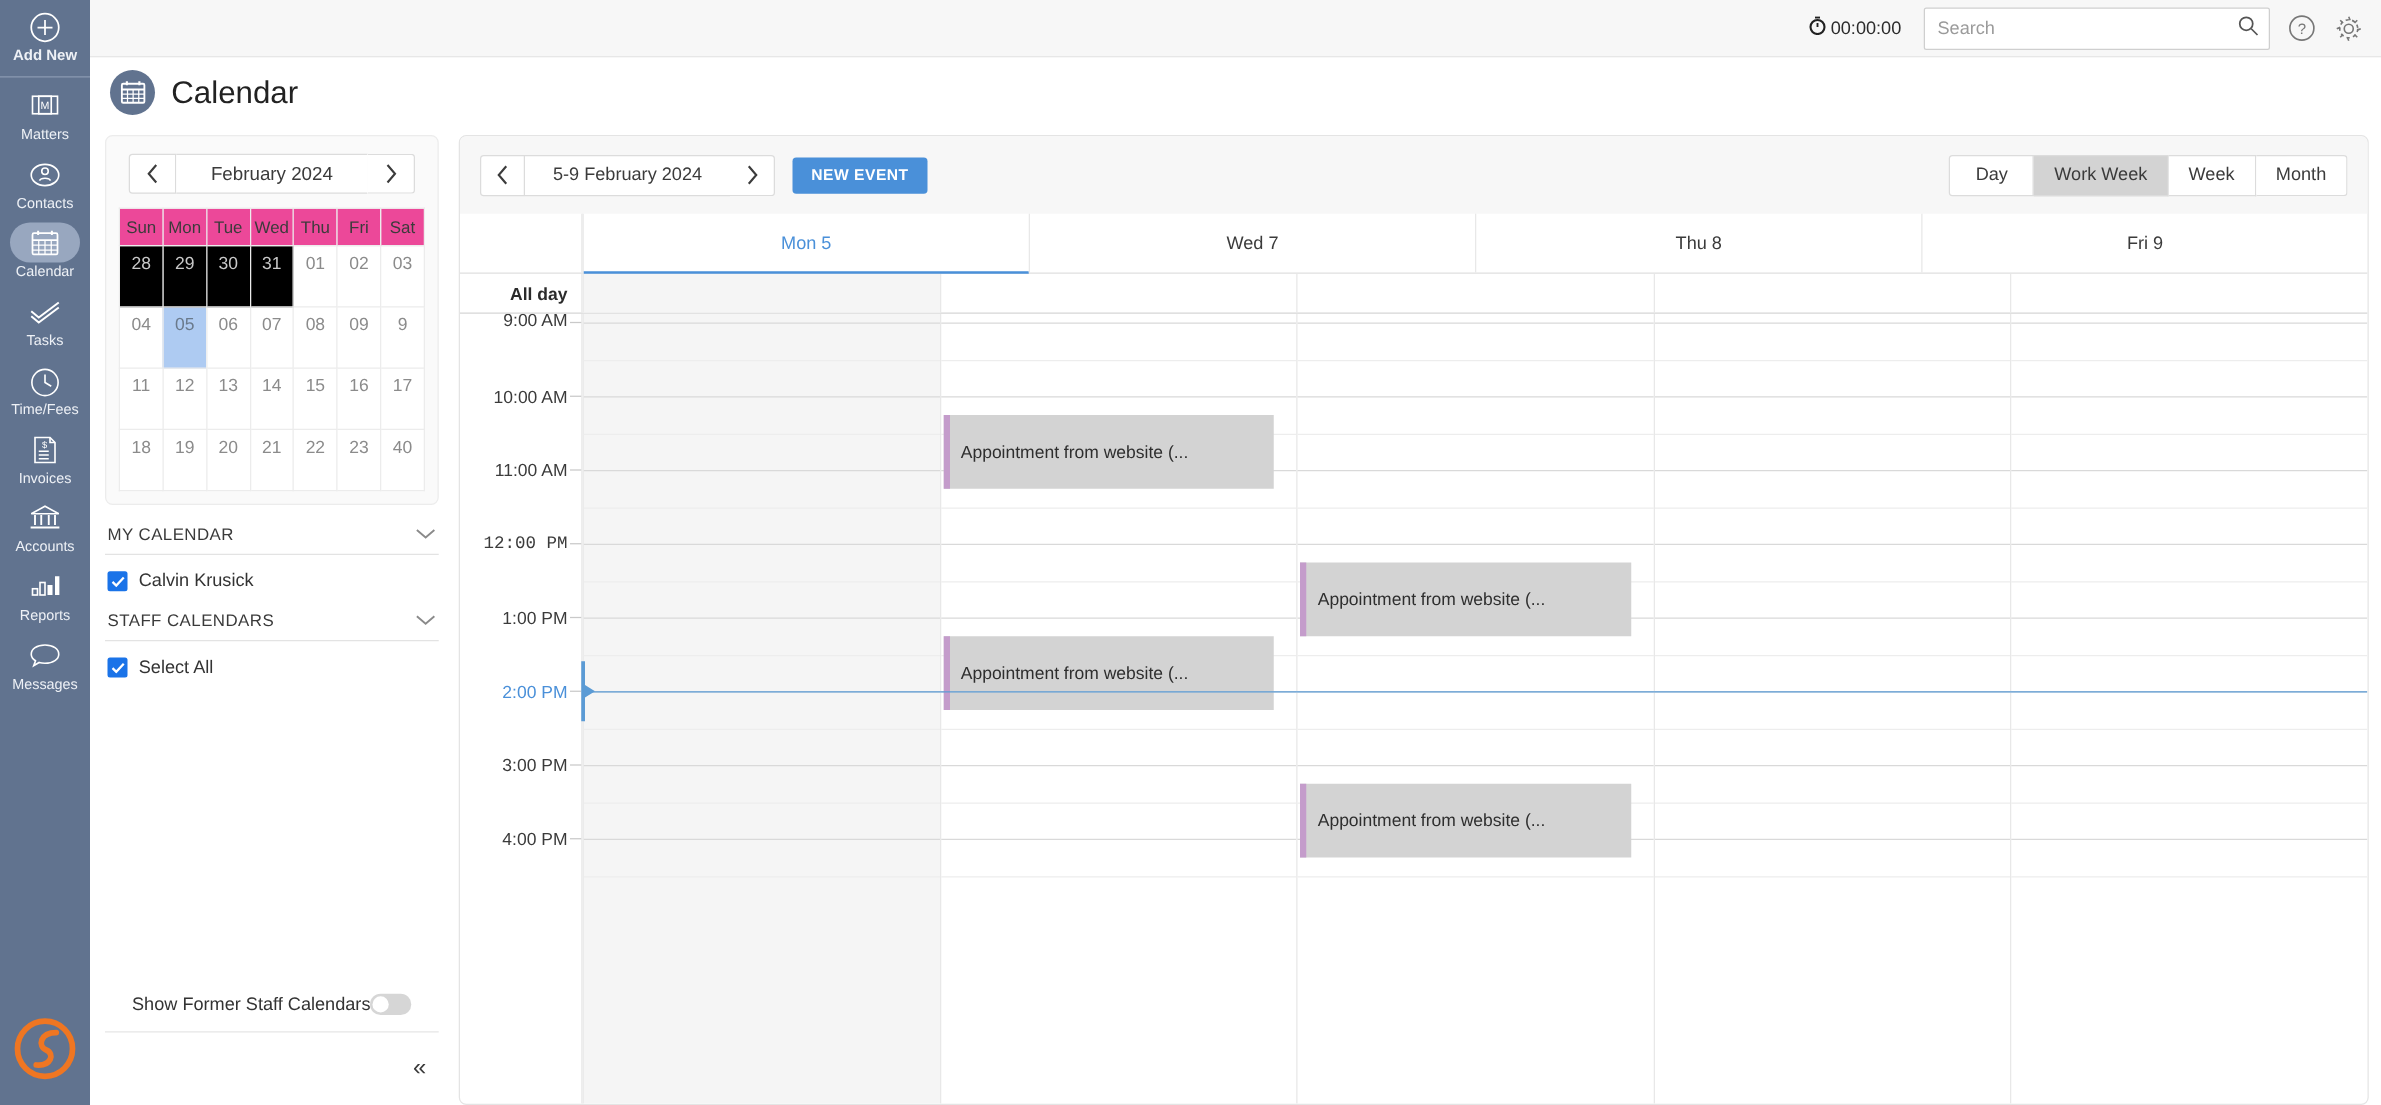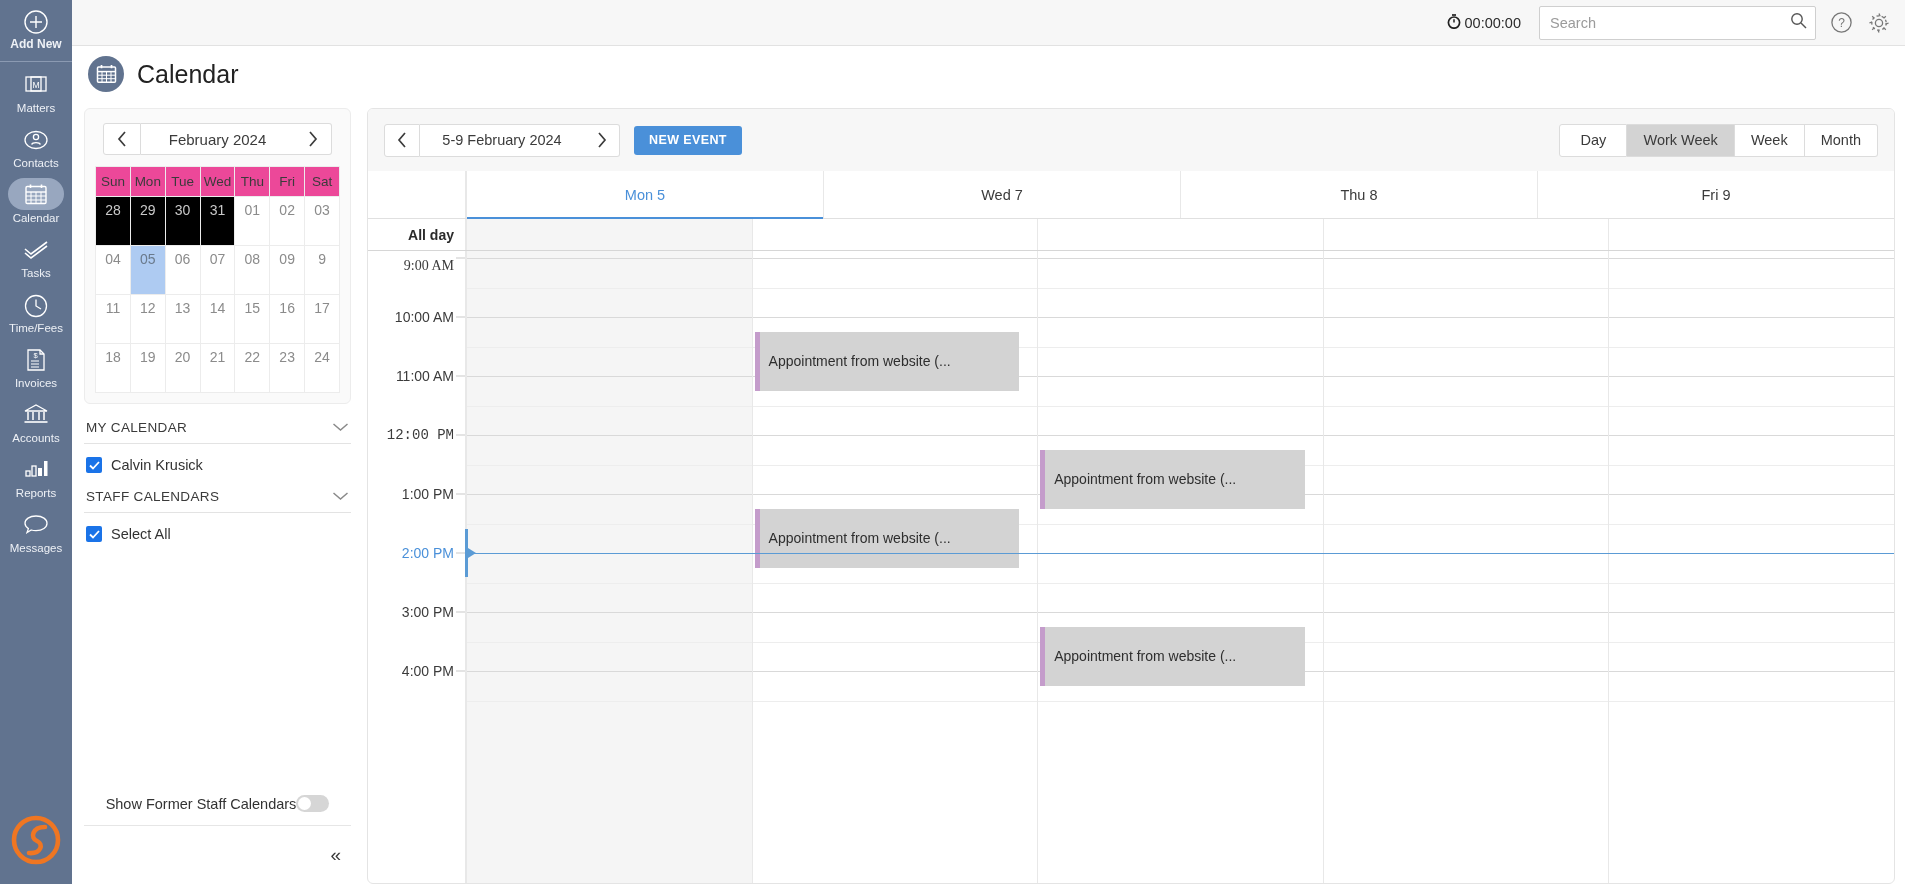"9:00 AM" div.tlabel { font-family: Liberation Serif, serif -> none; top: 15px -> 5px }
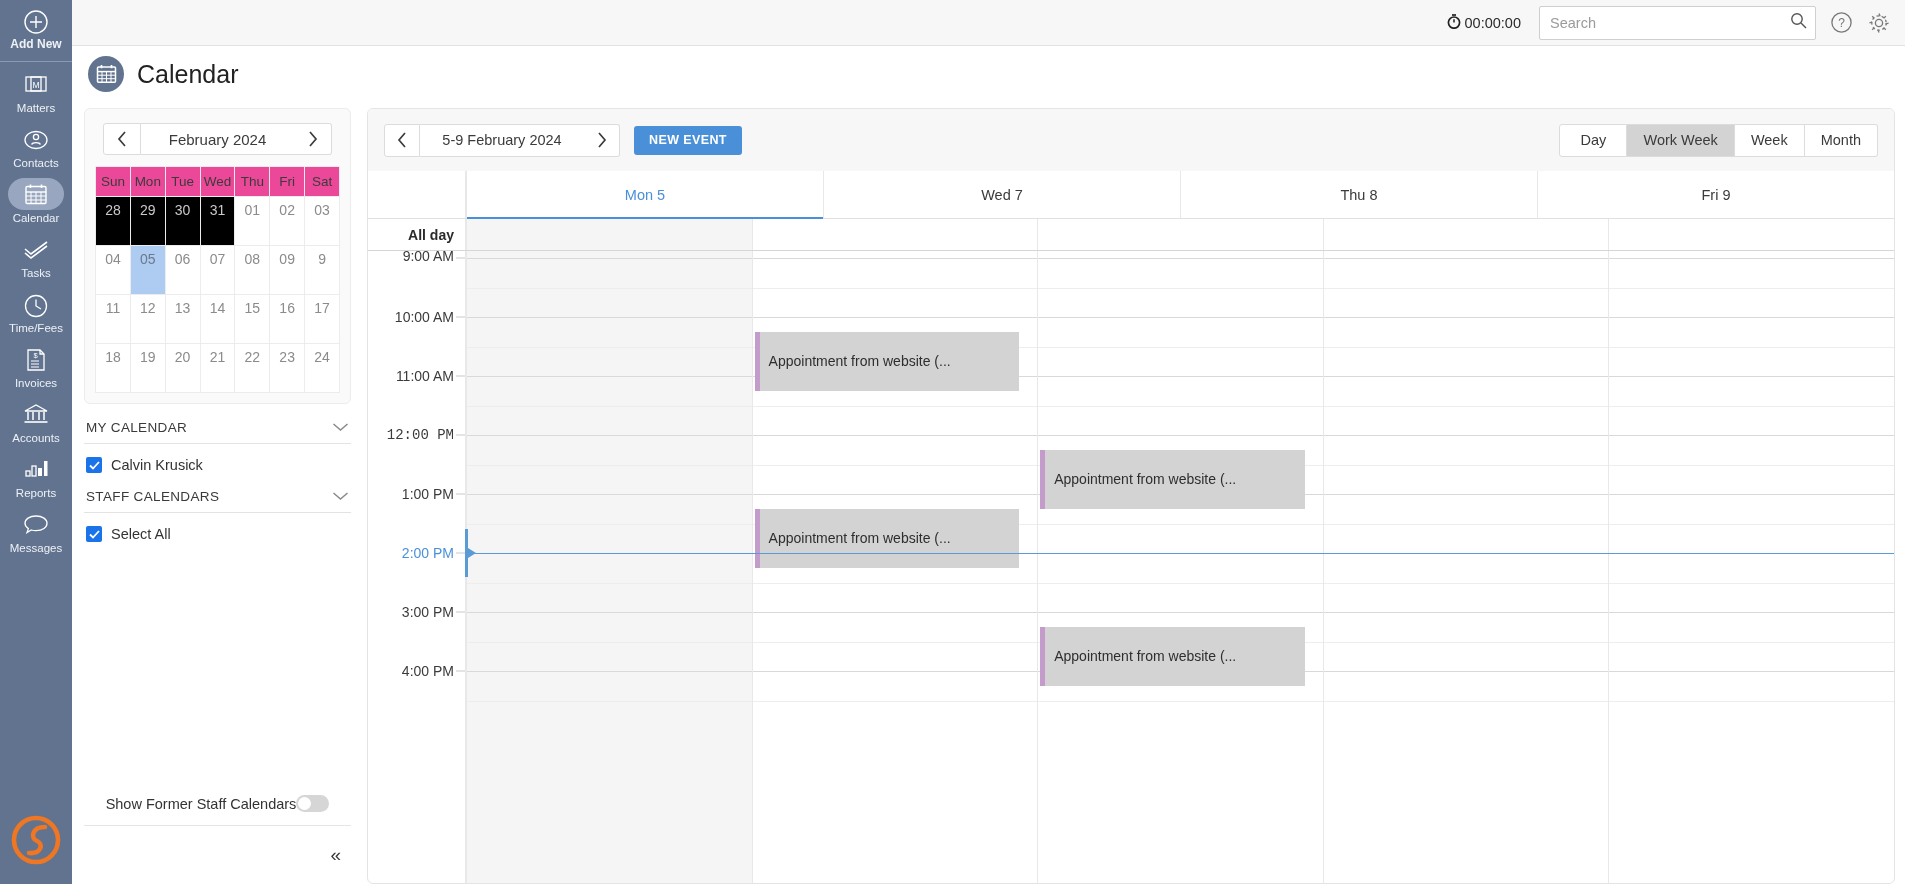"24" td { text: 24 -> 40 }
